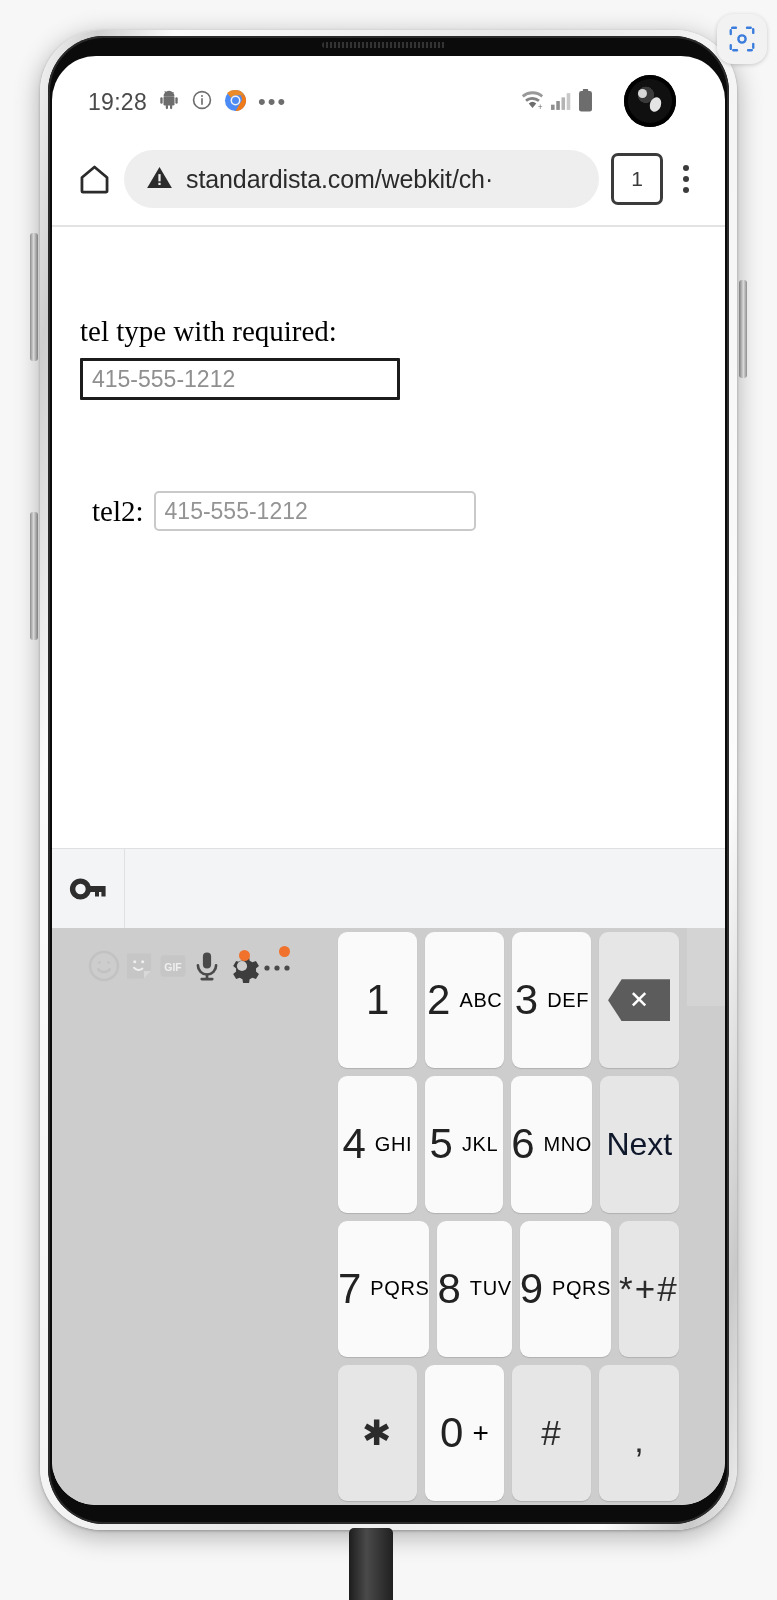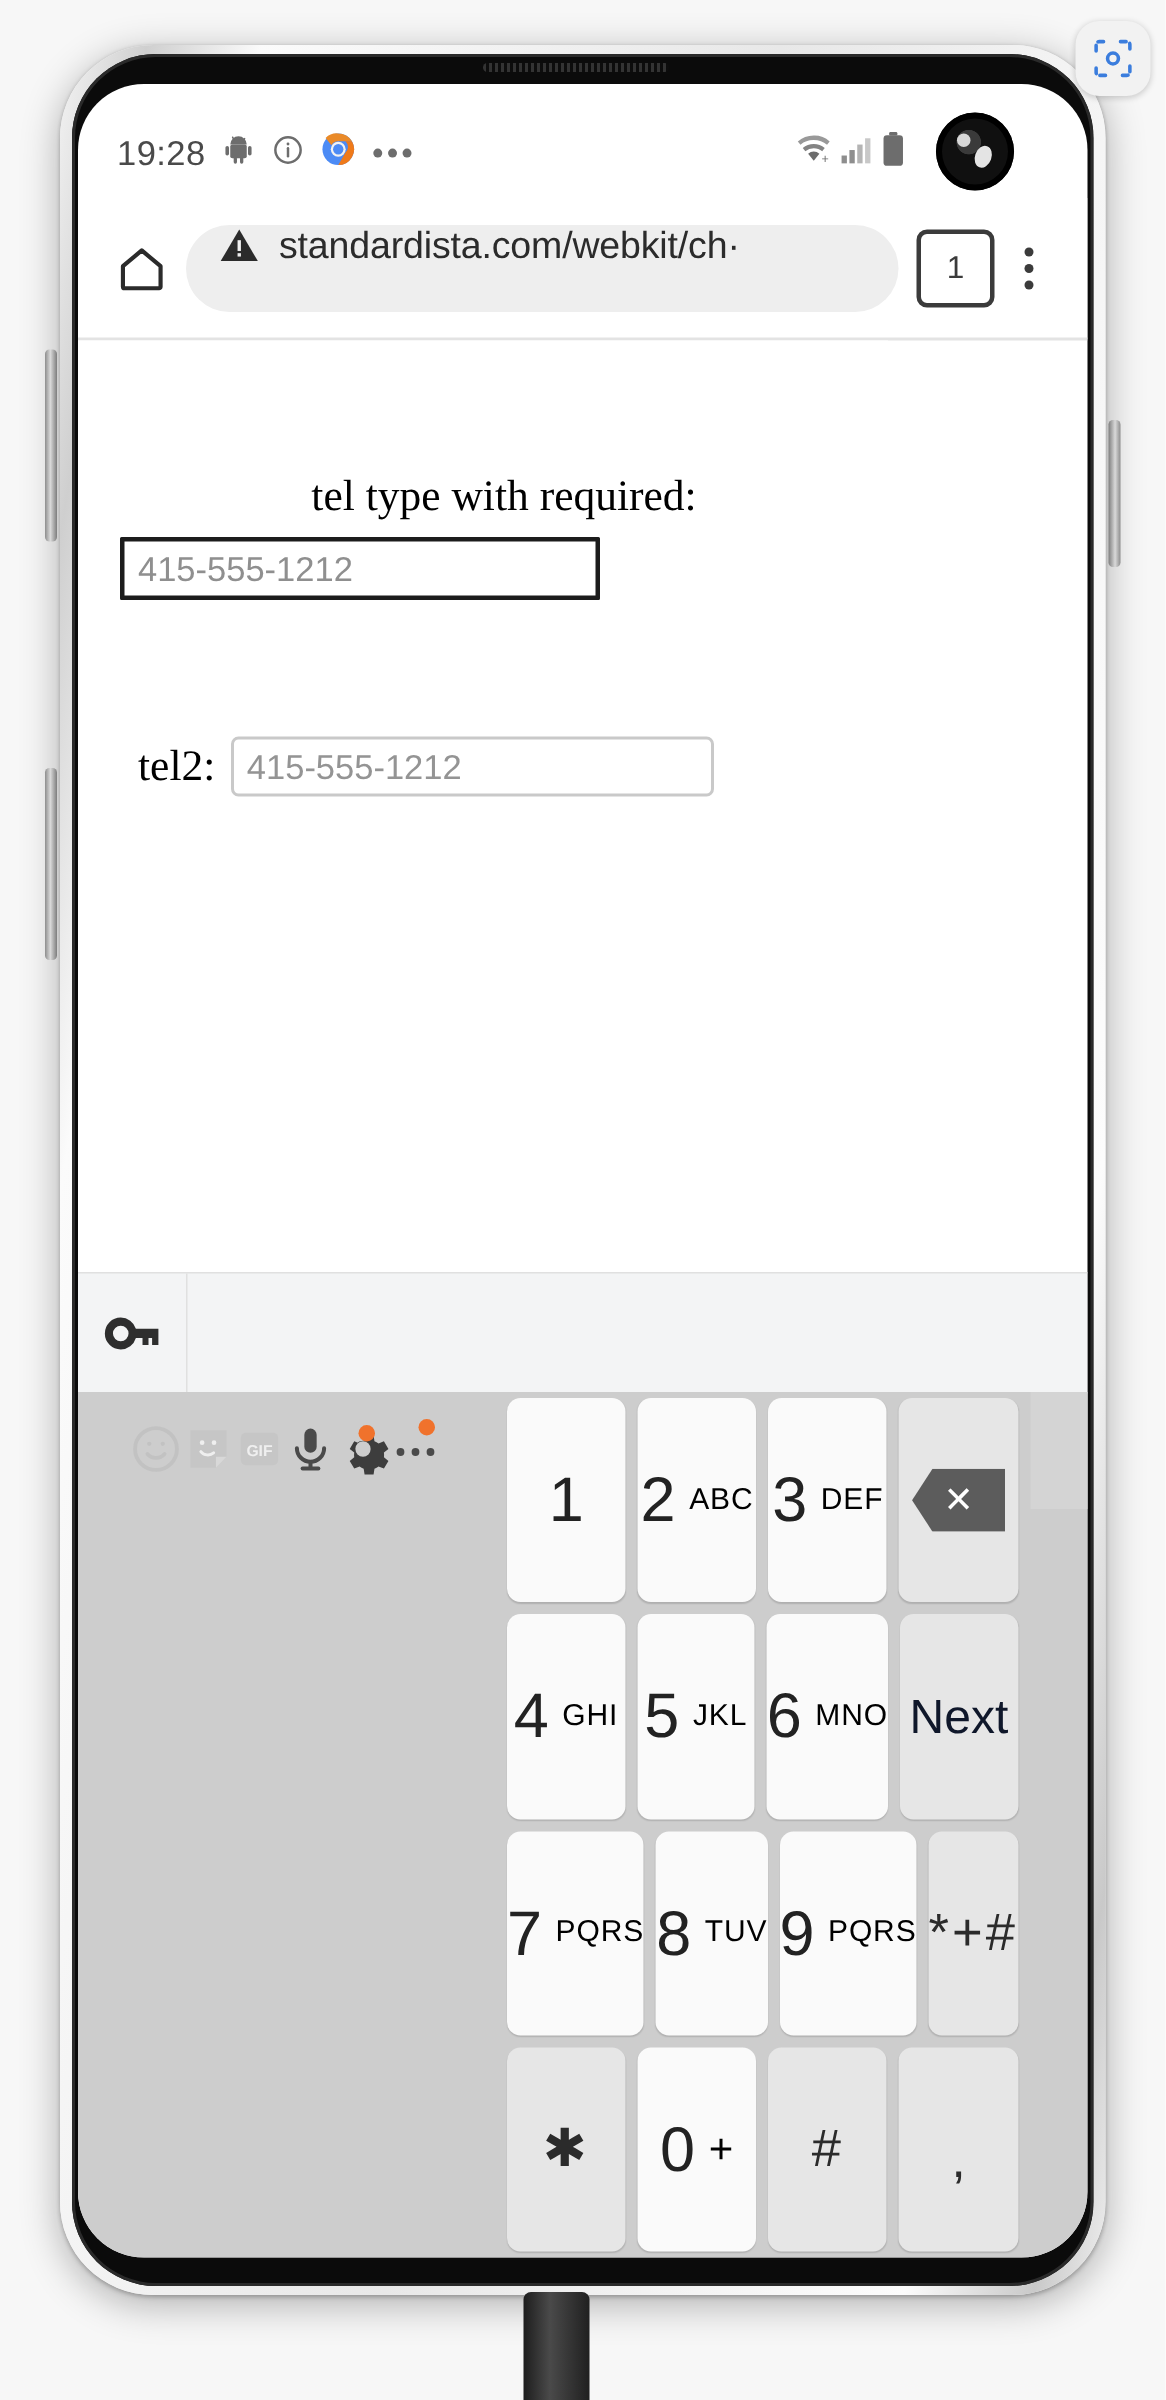"19:28" #status-bar { padding: 0 26px -> 0 36px }
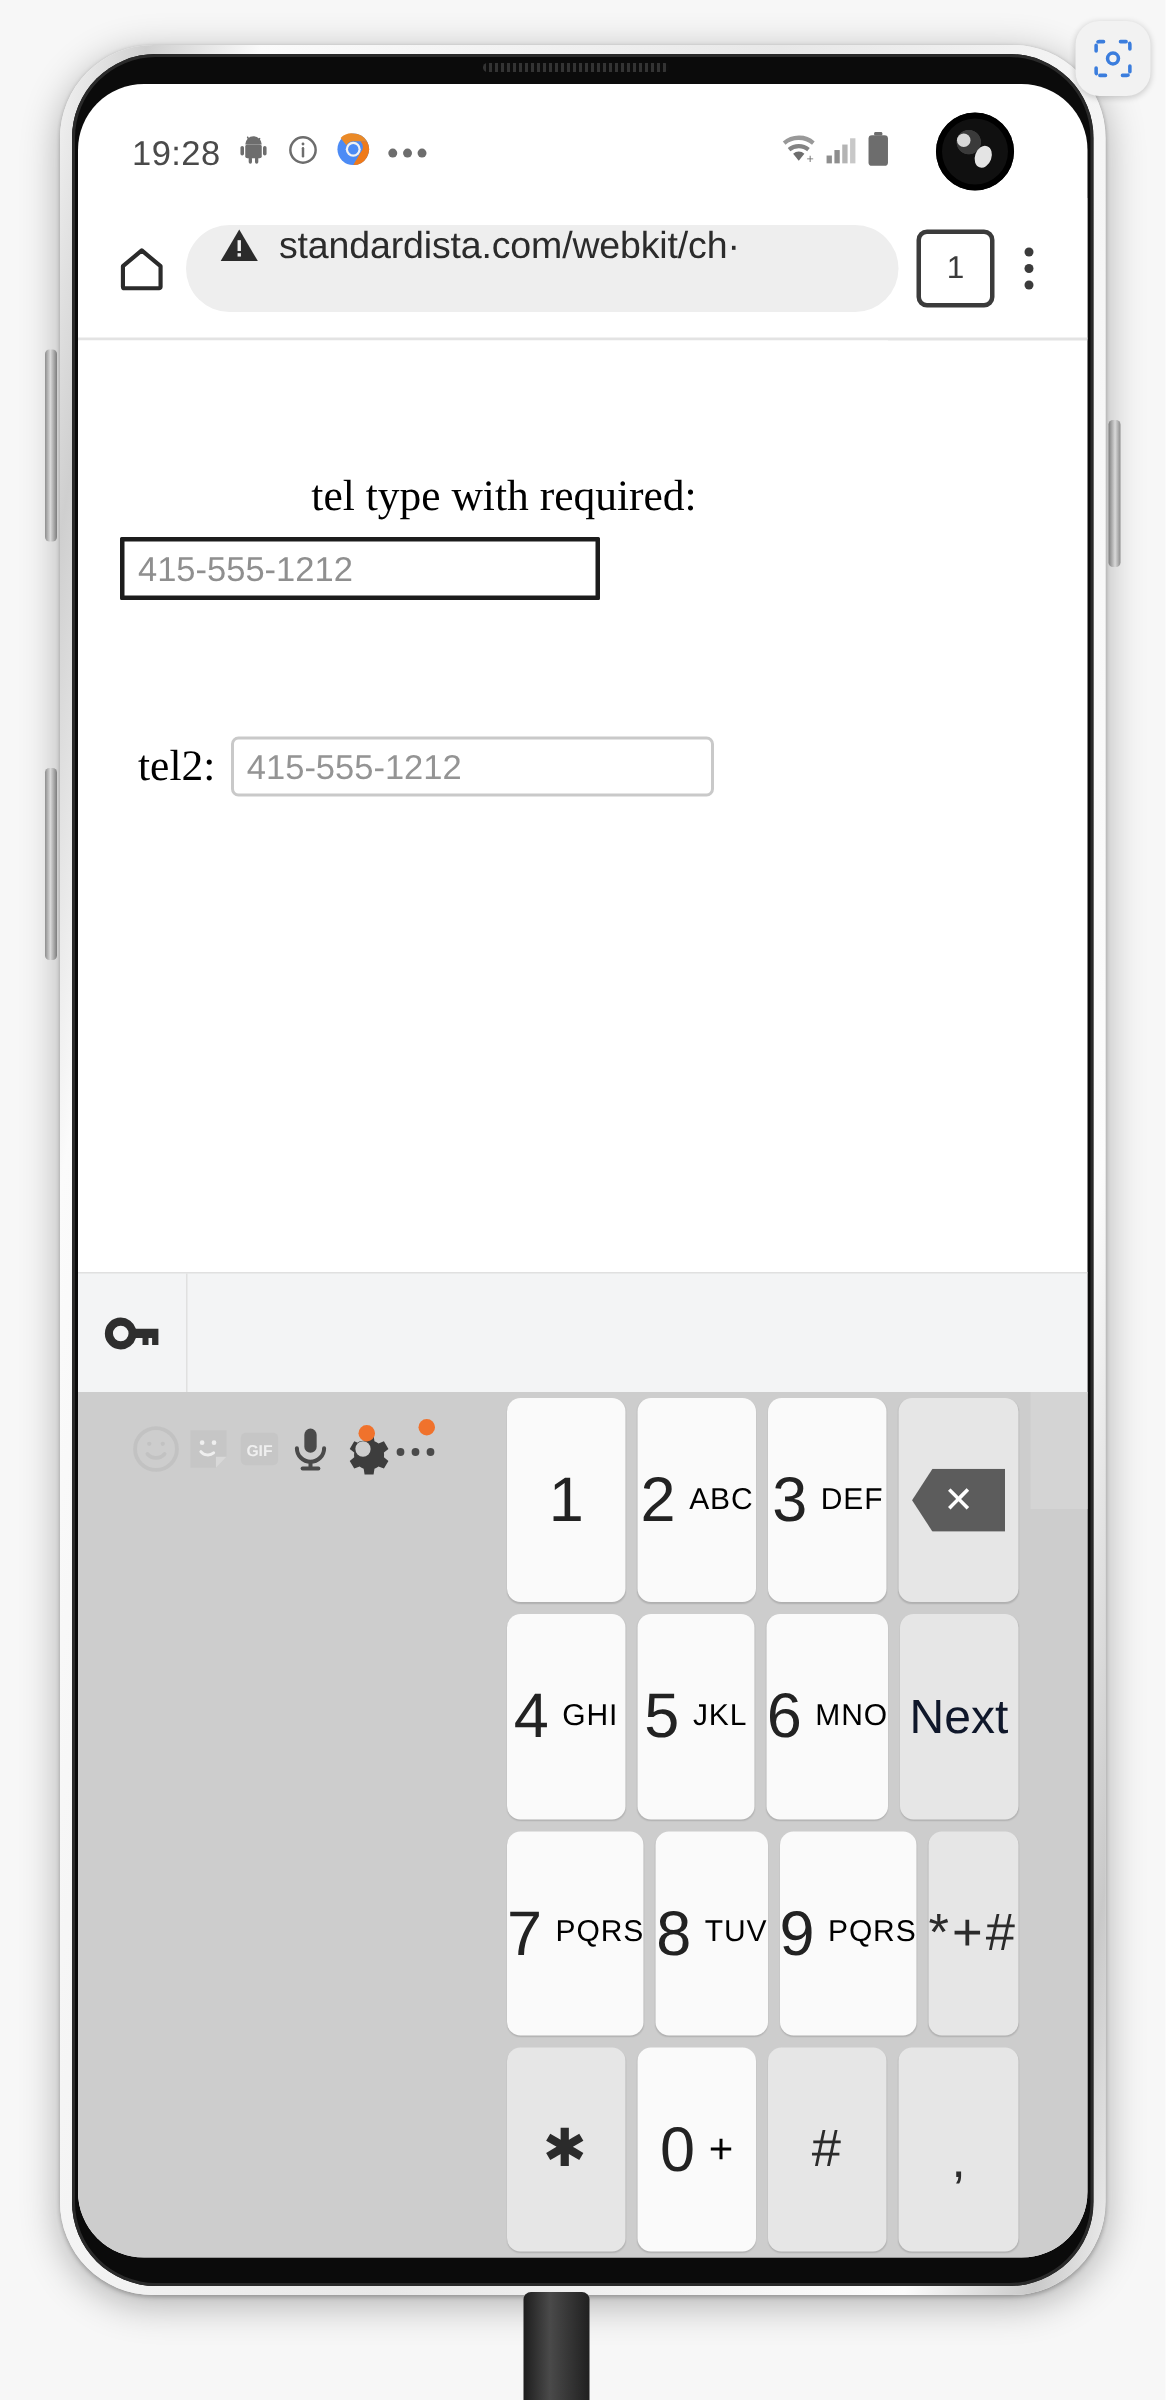"standardista.com/webkit/ch·" #omnibox { align-items: flex-start -> center }
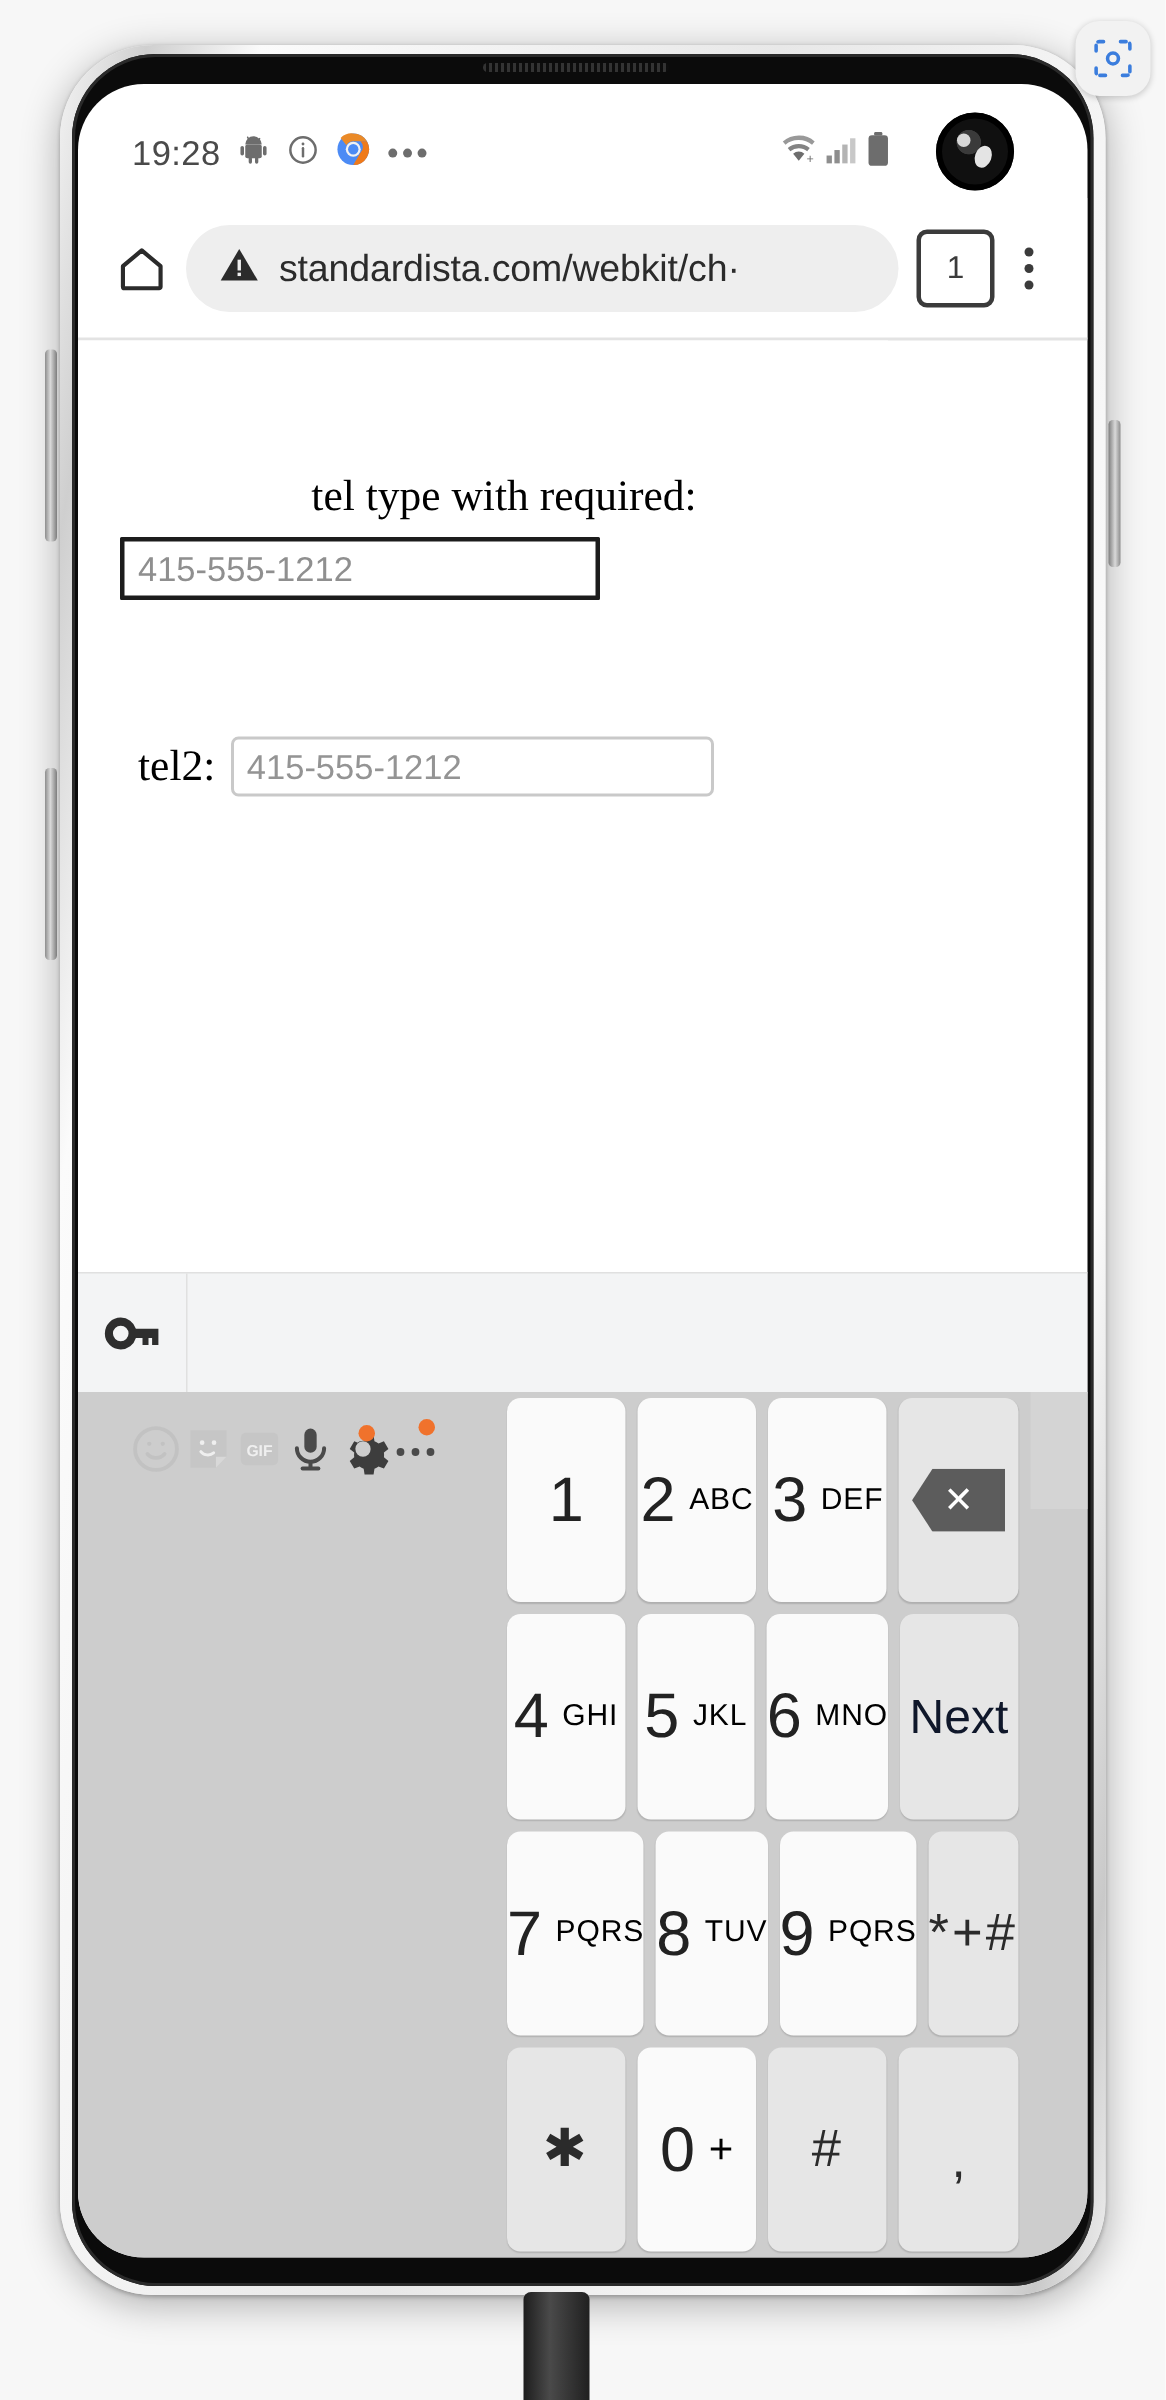"tel type with required:" #page-content { text-align: center -> none }
